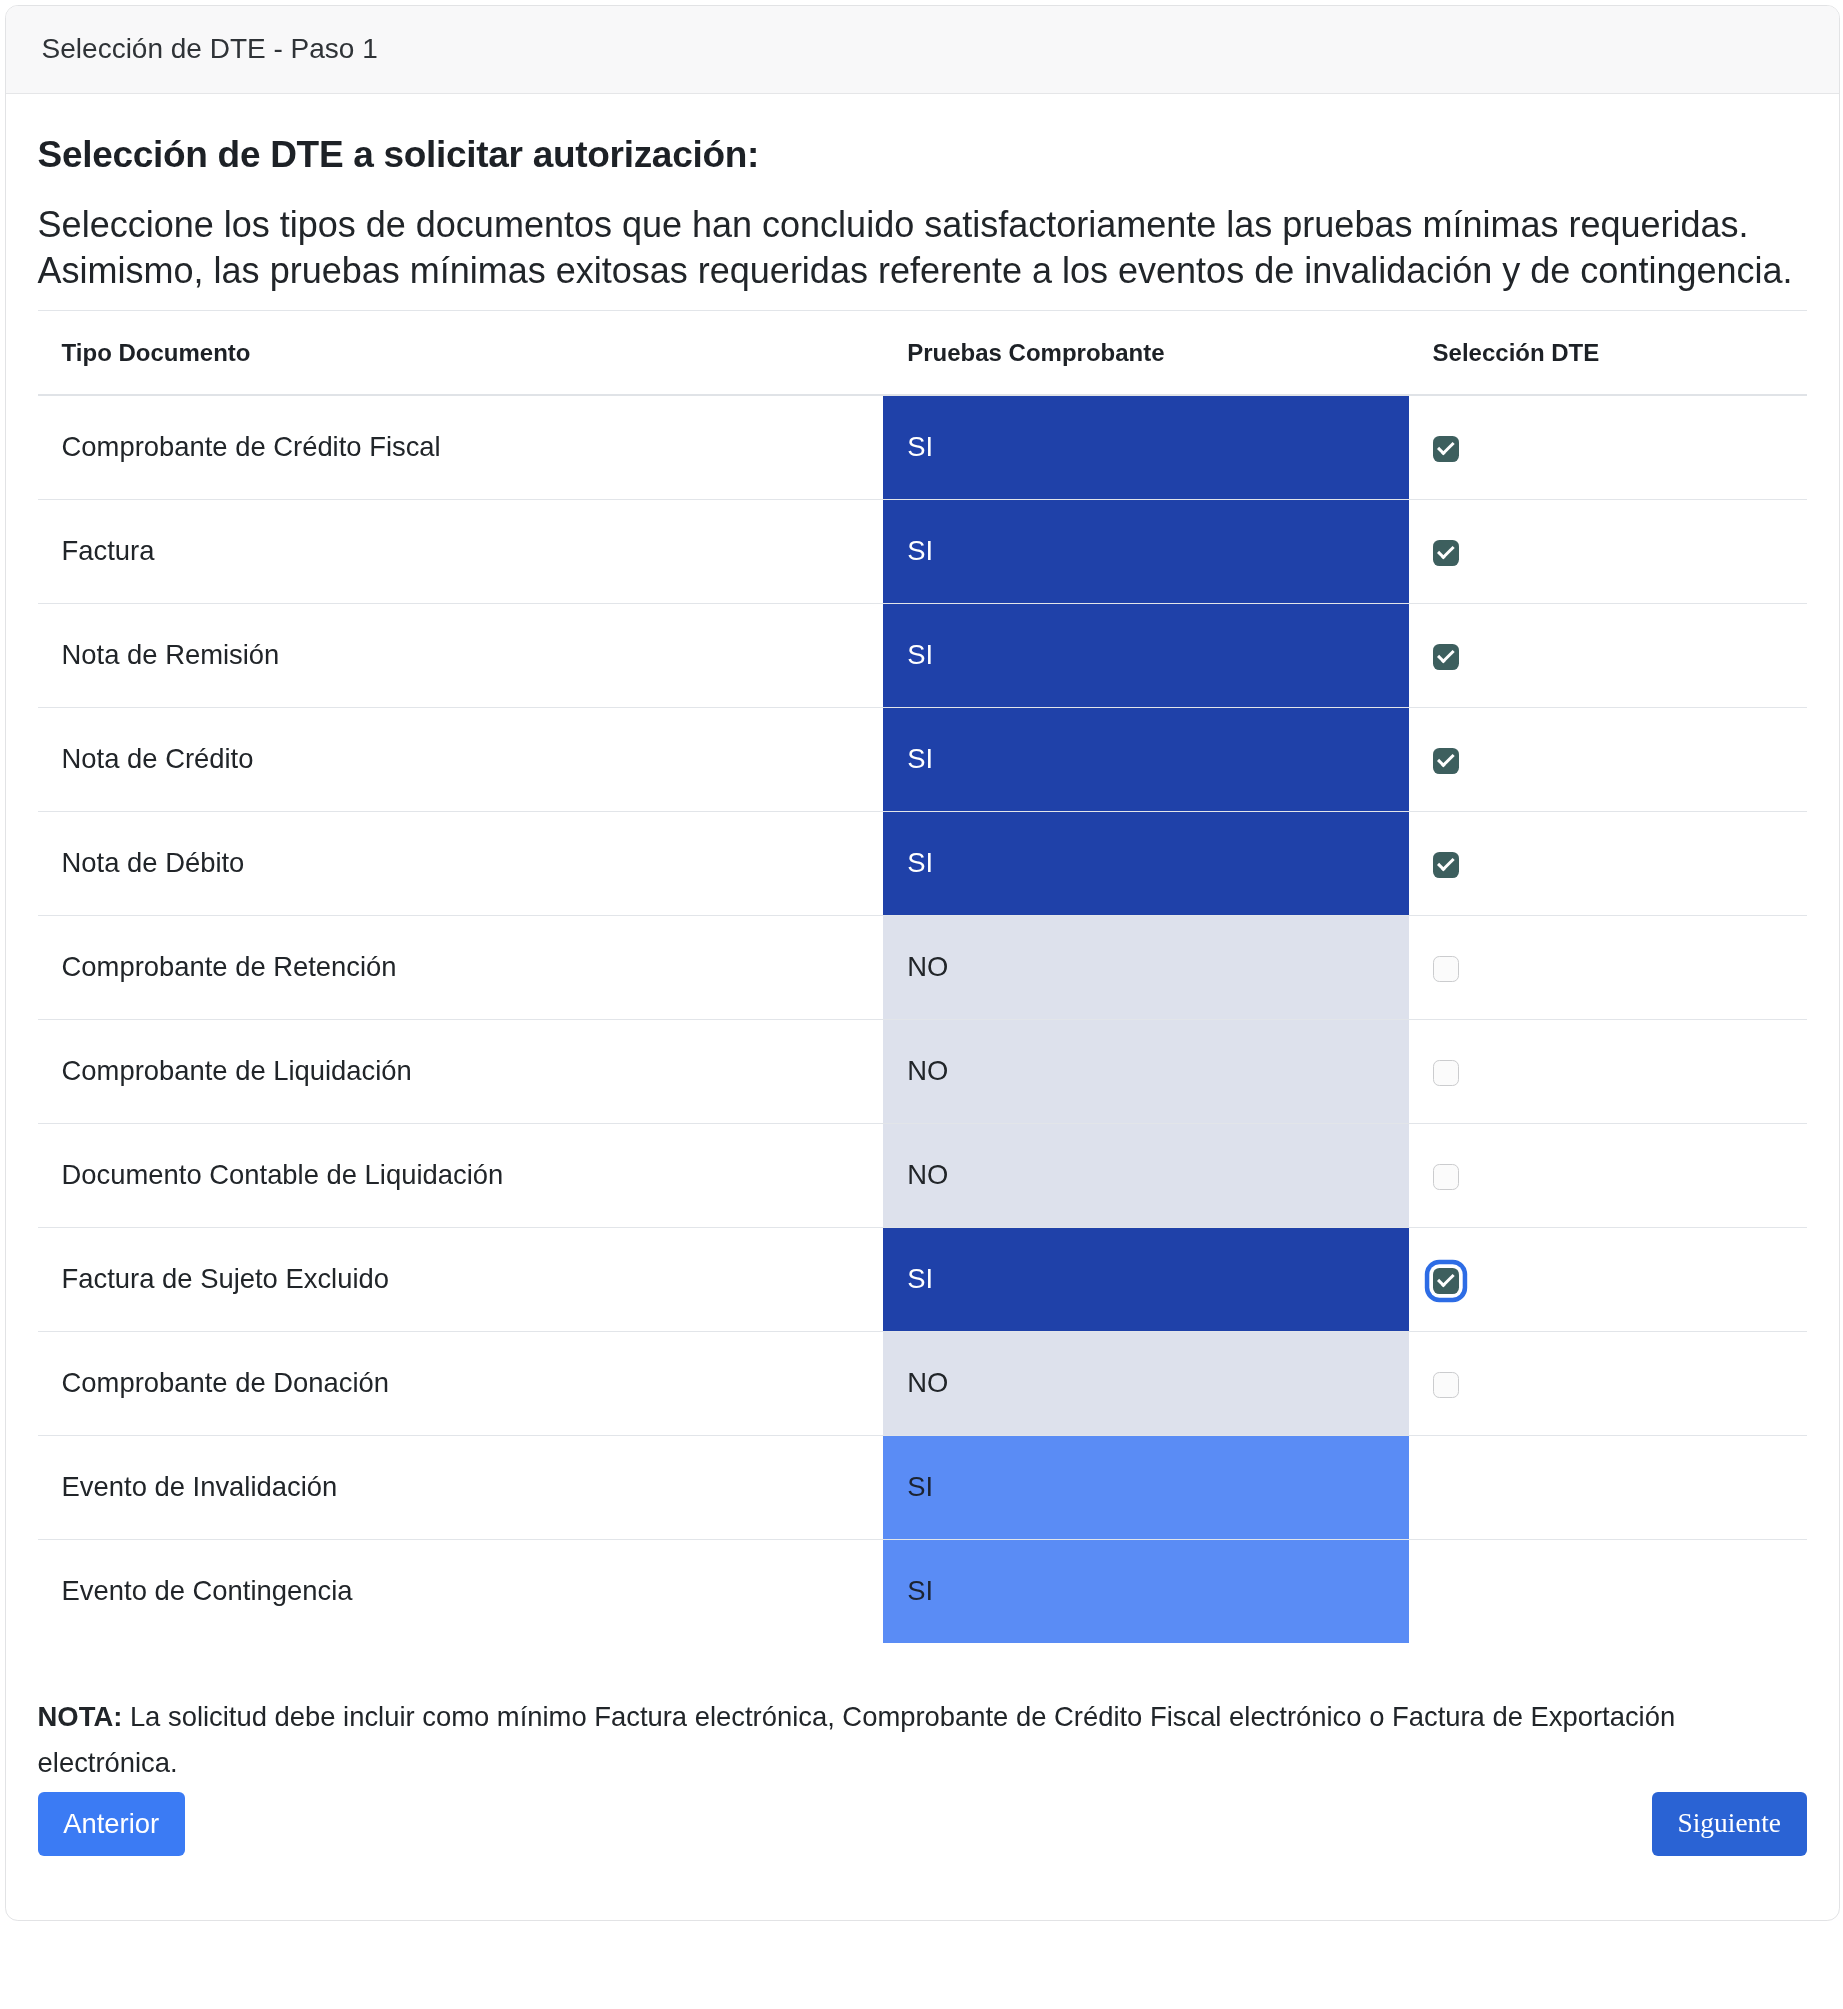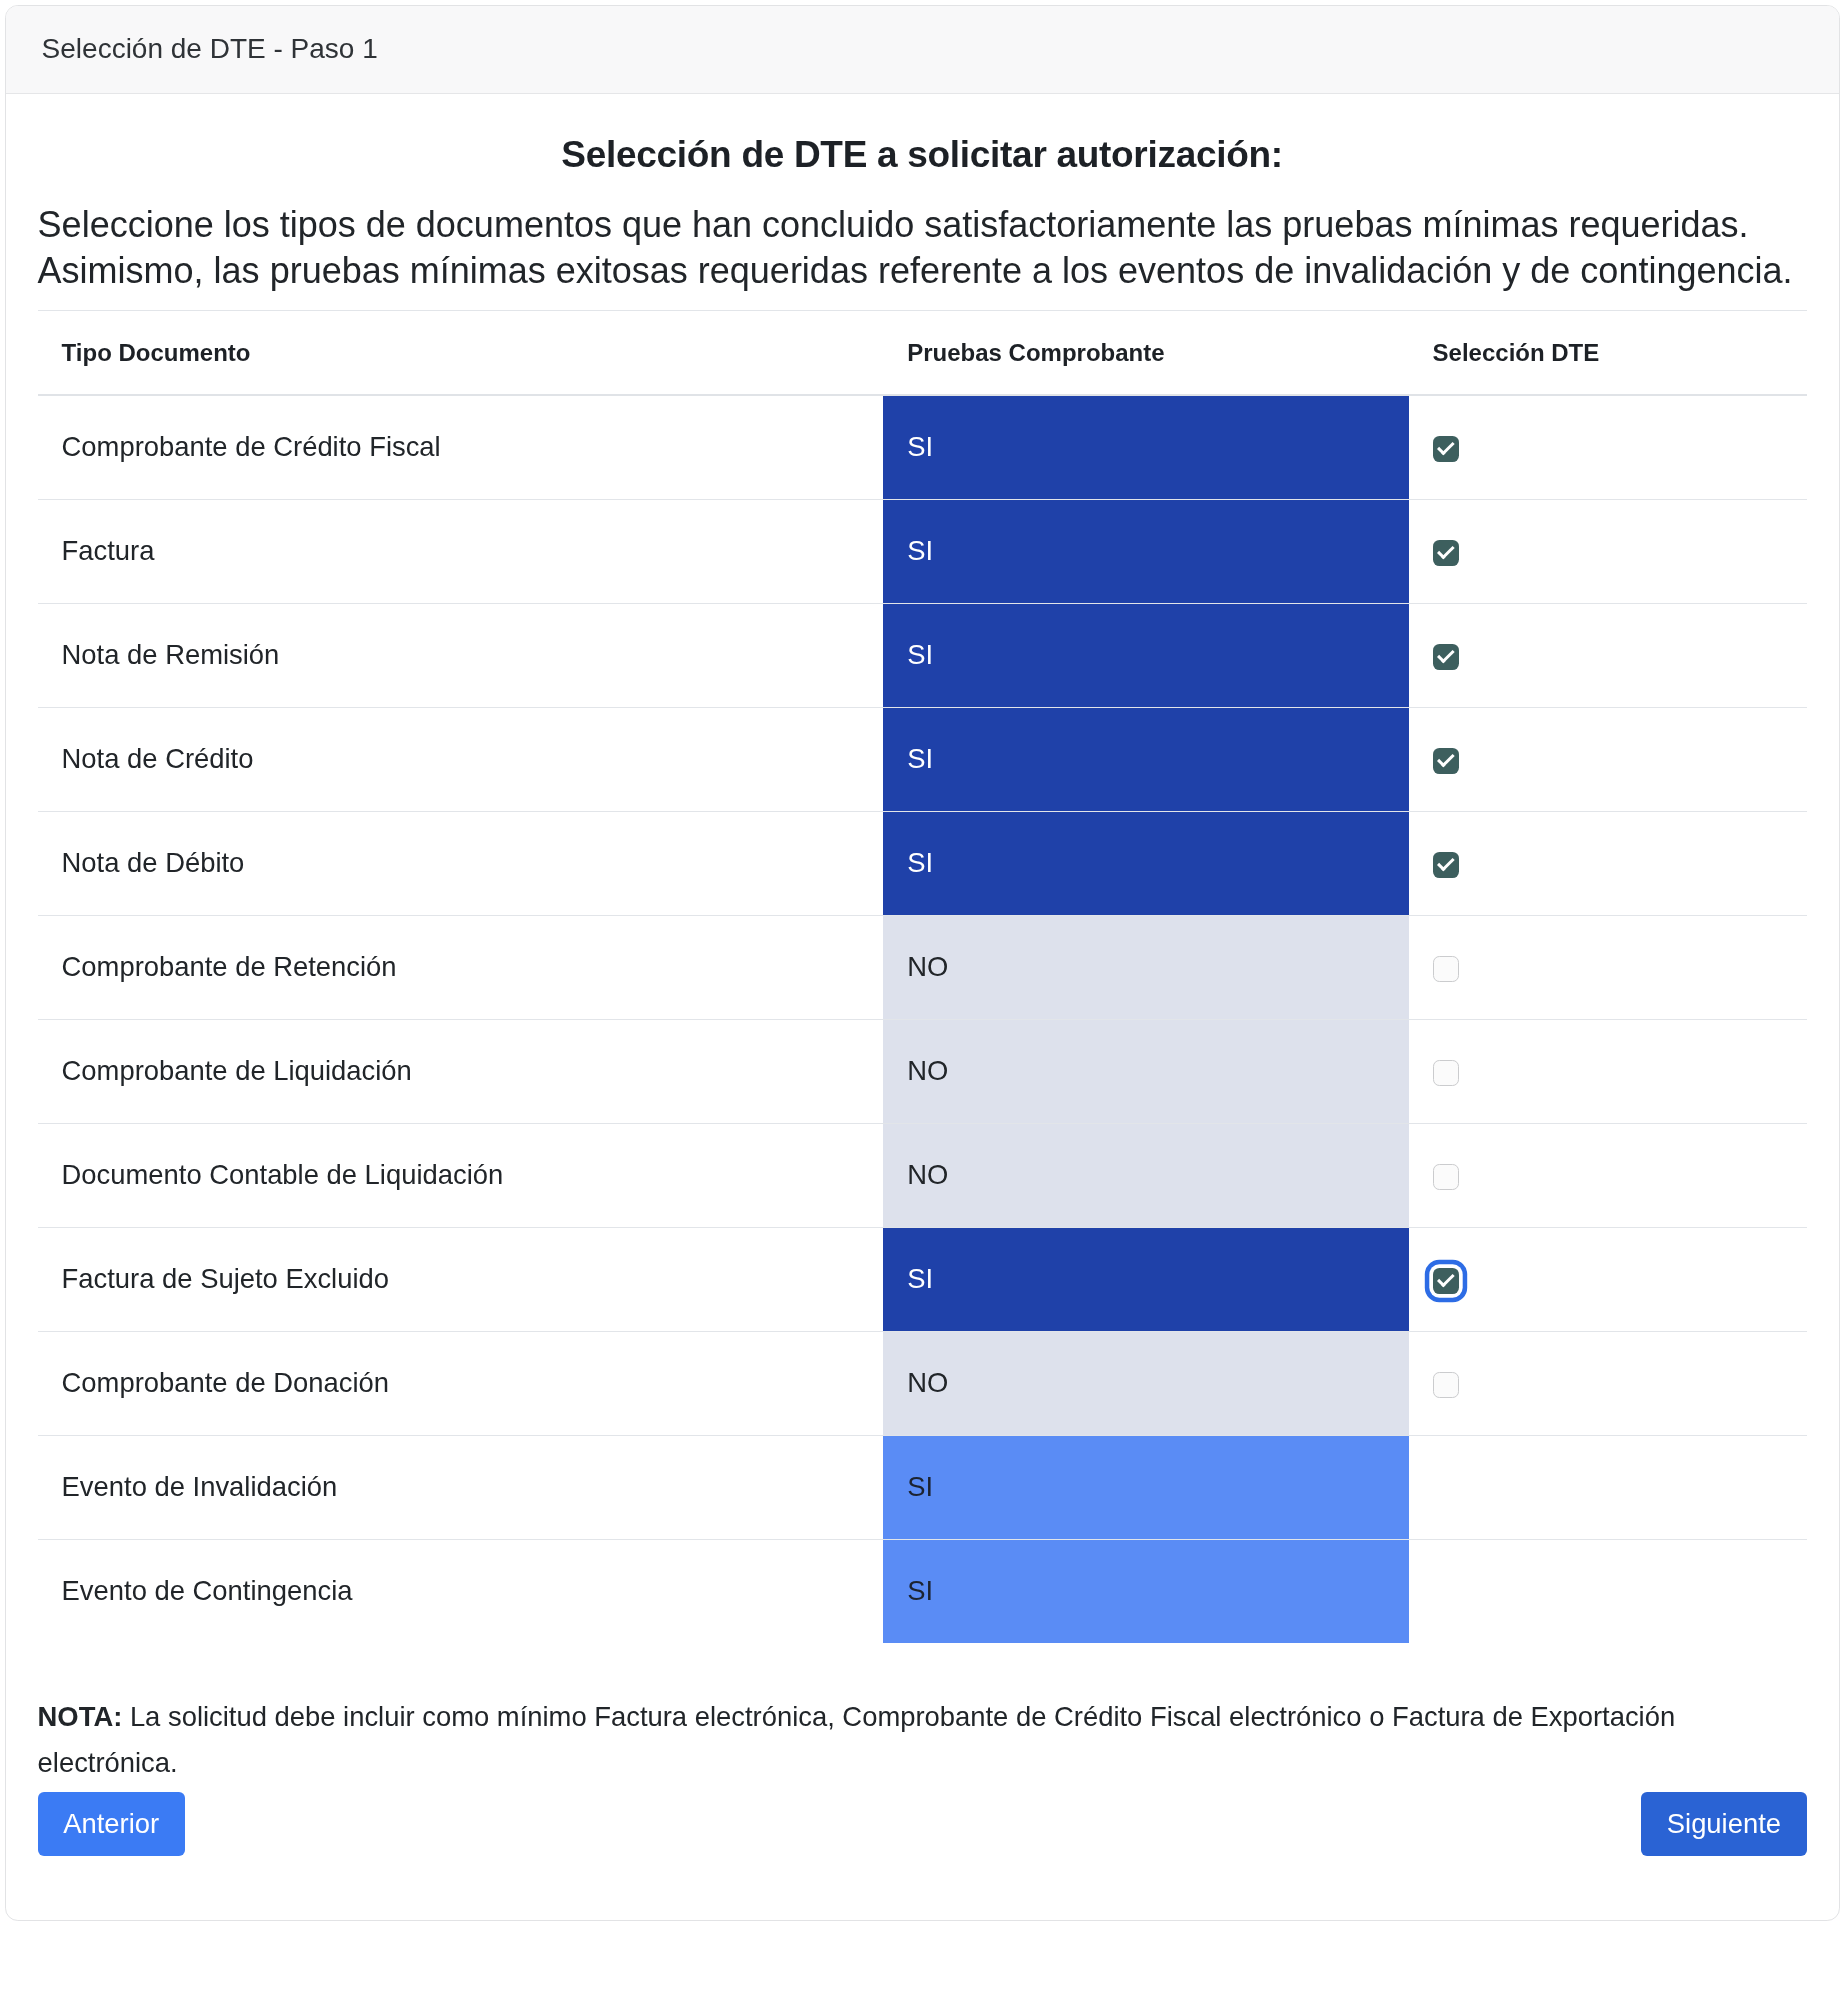"Selección de DTE a solicitar" .page-heading { text-align: center -> none }
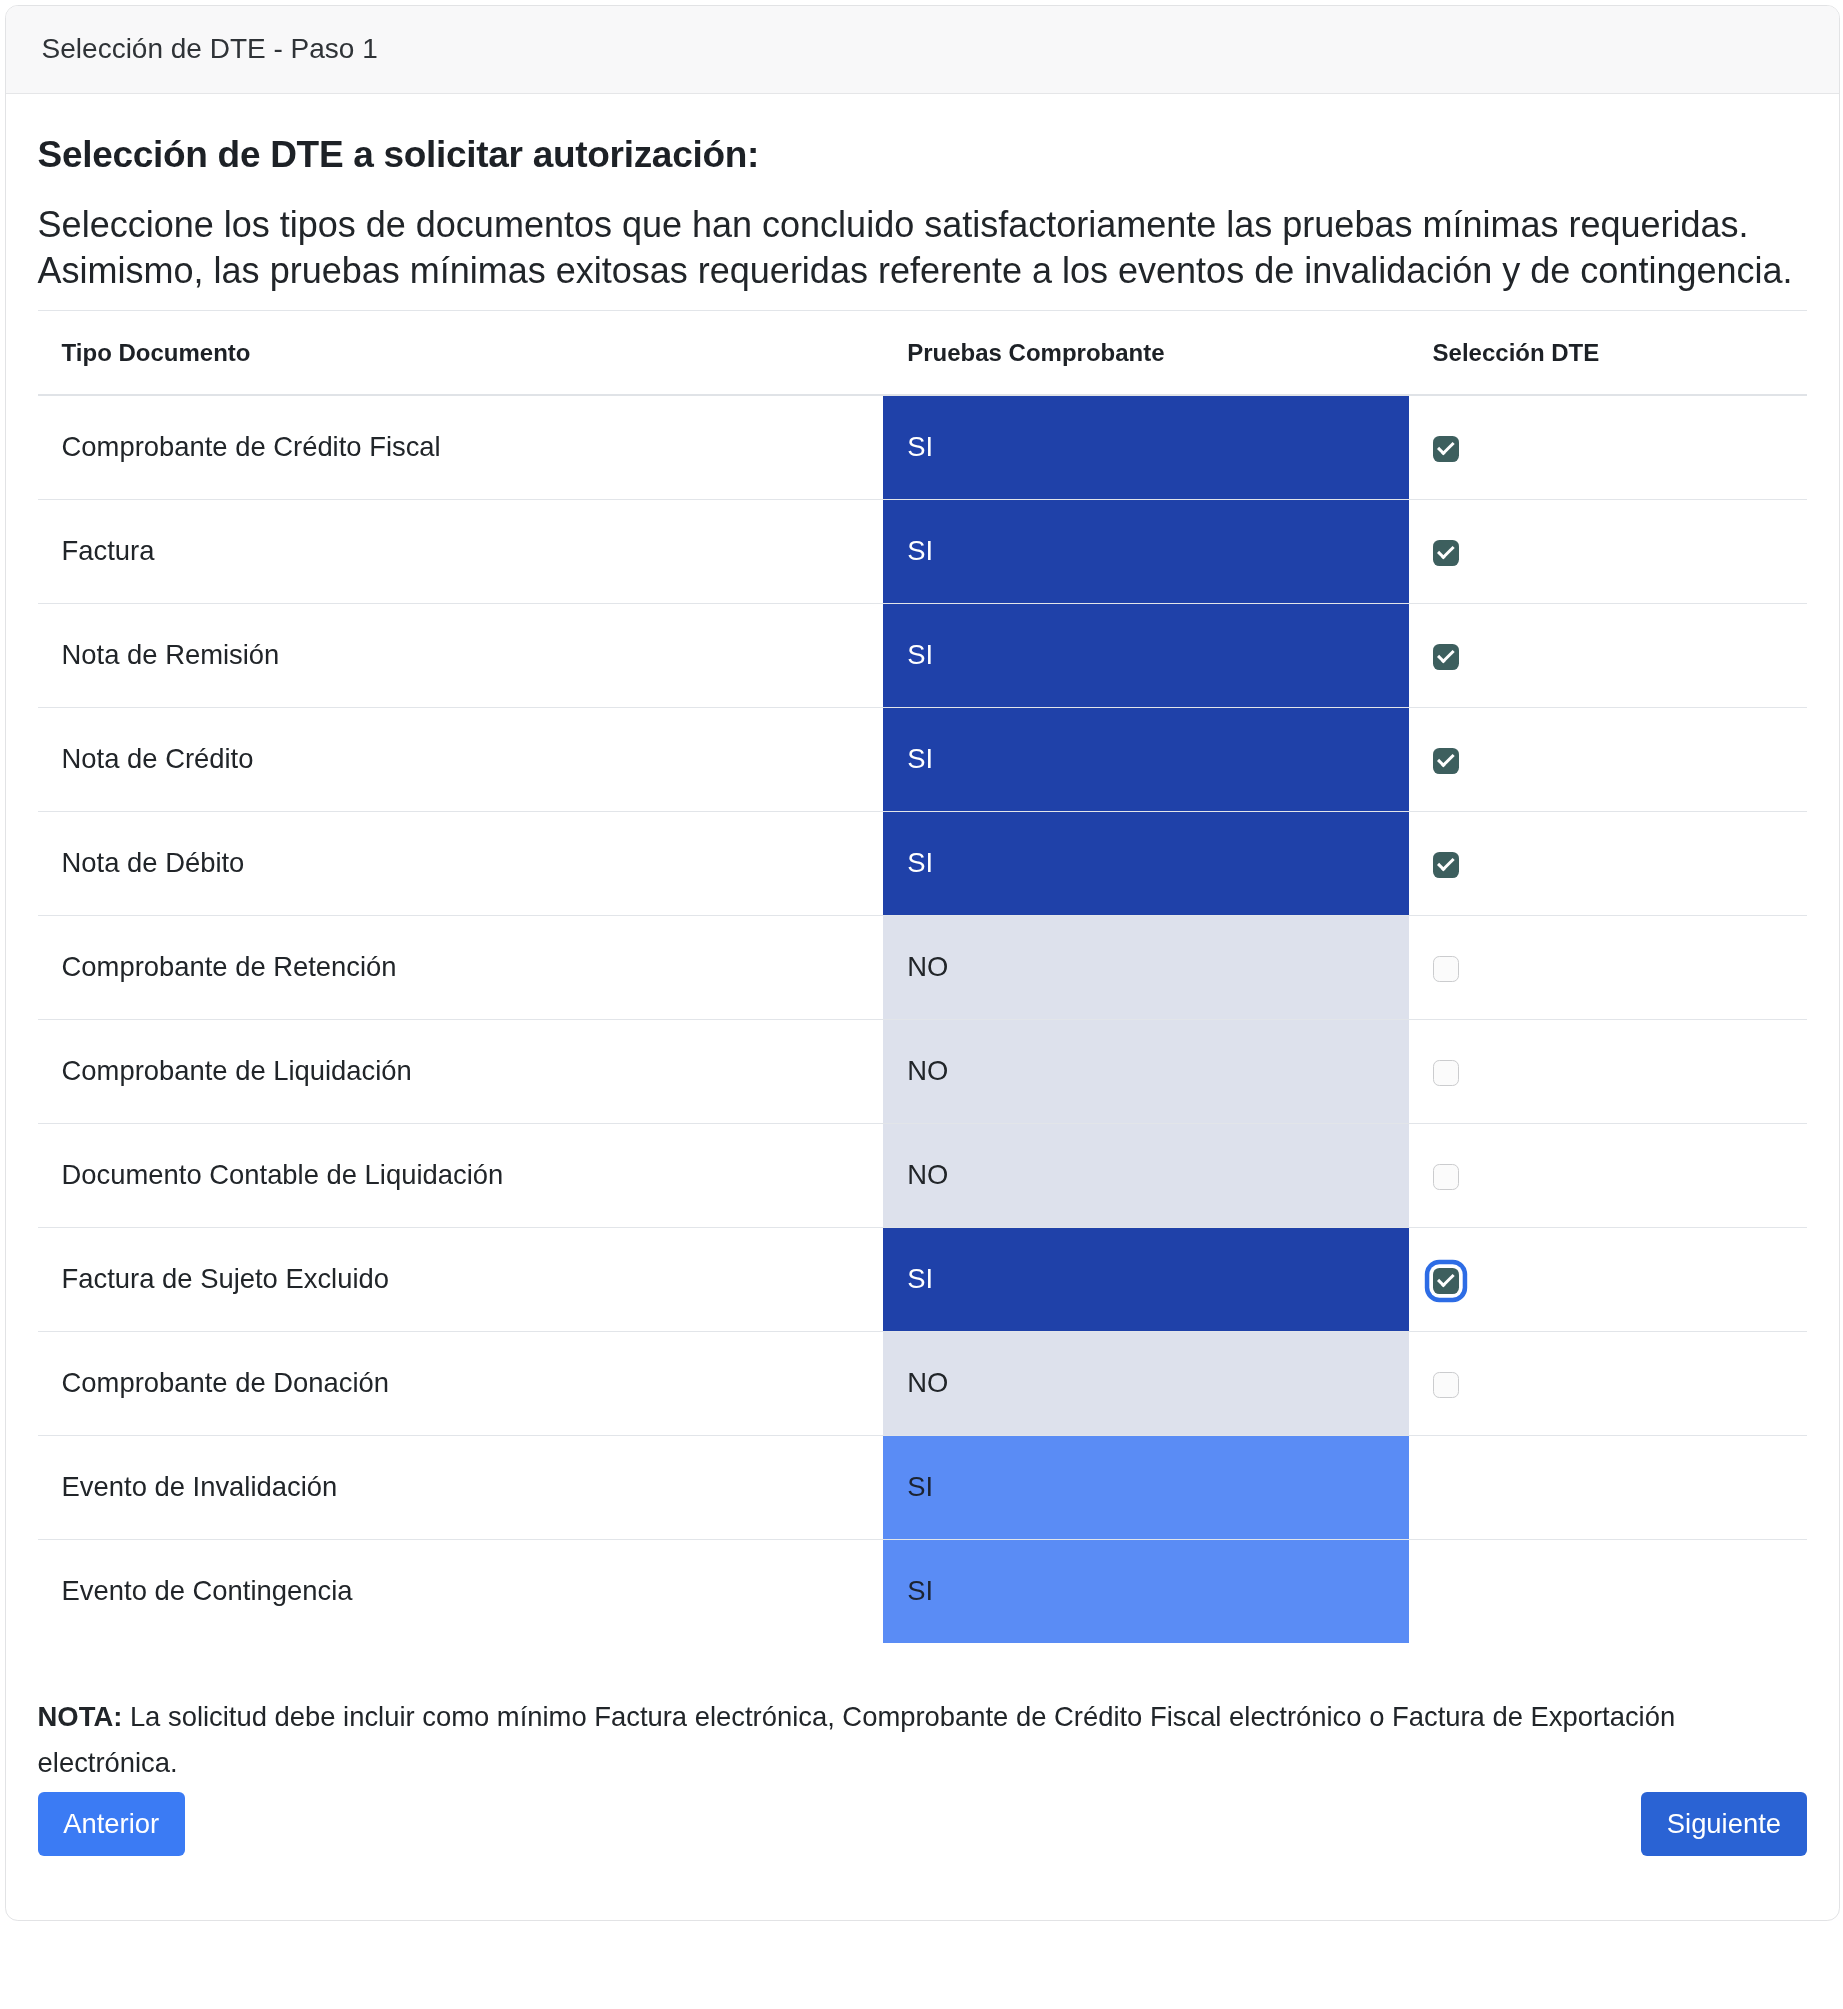"Siguiente" .btn-next { font-family: none -> Liberation Serif, serif }
